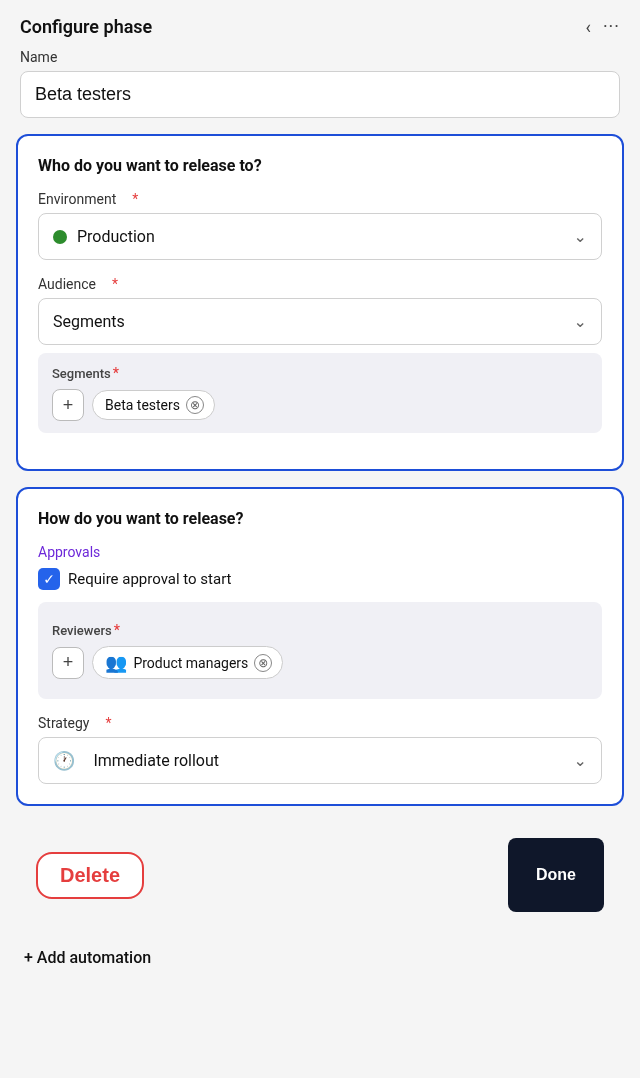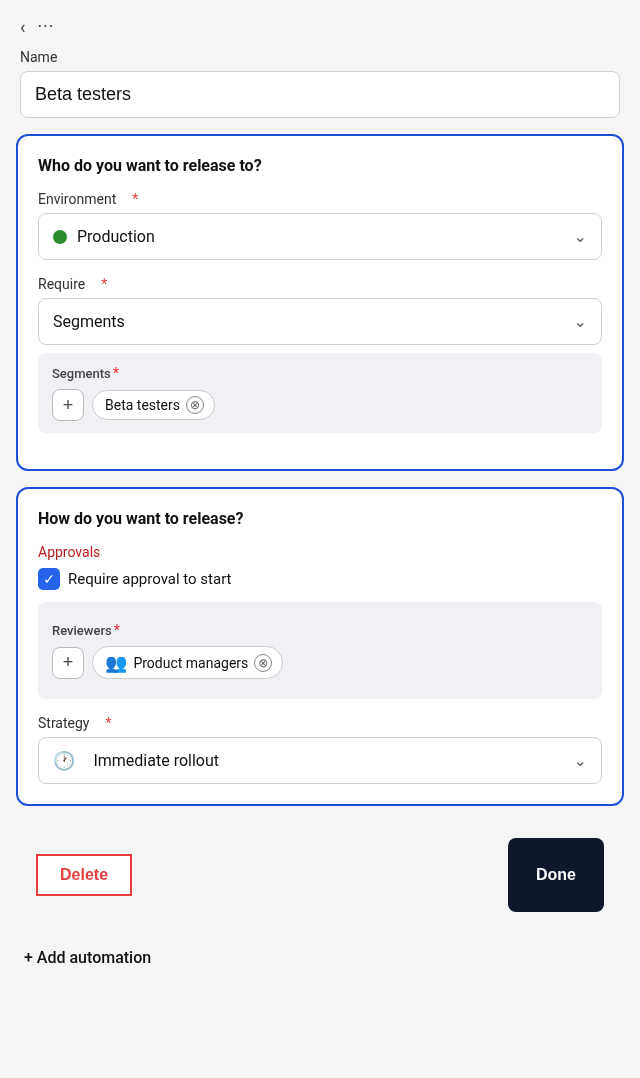"Configure phase" span.header-title { html: none -> <span>Configure phase</span> }
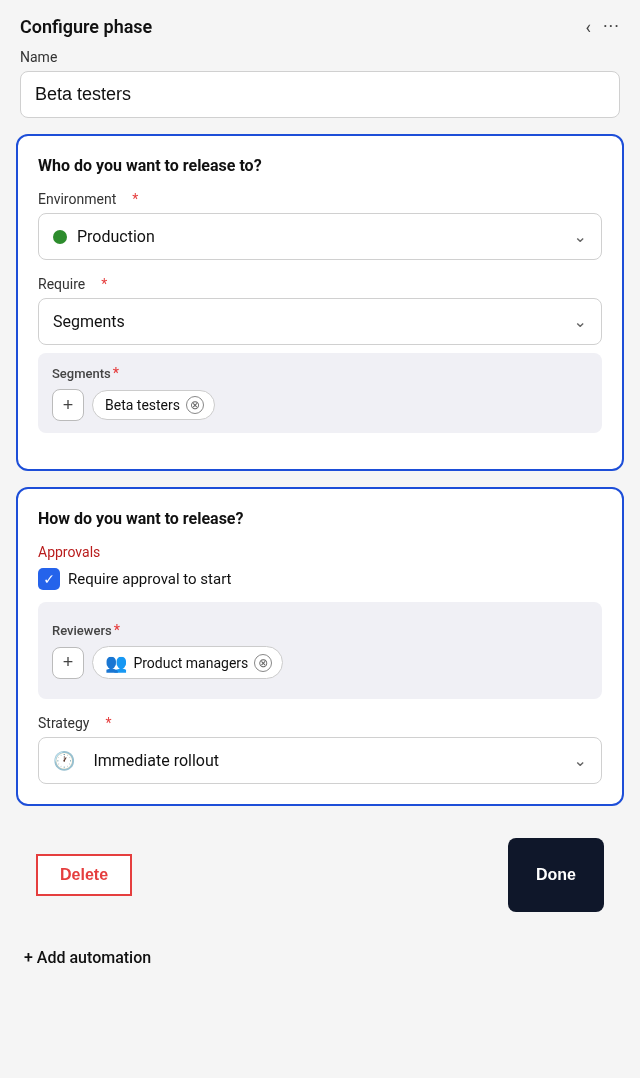"Require" span { text: Require -> Audience }
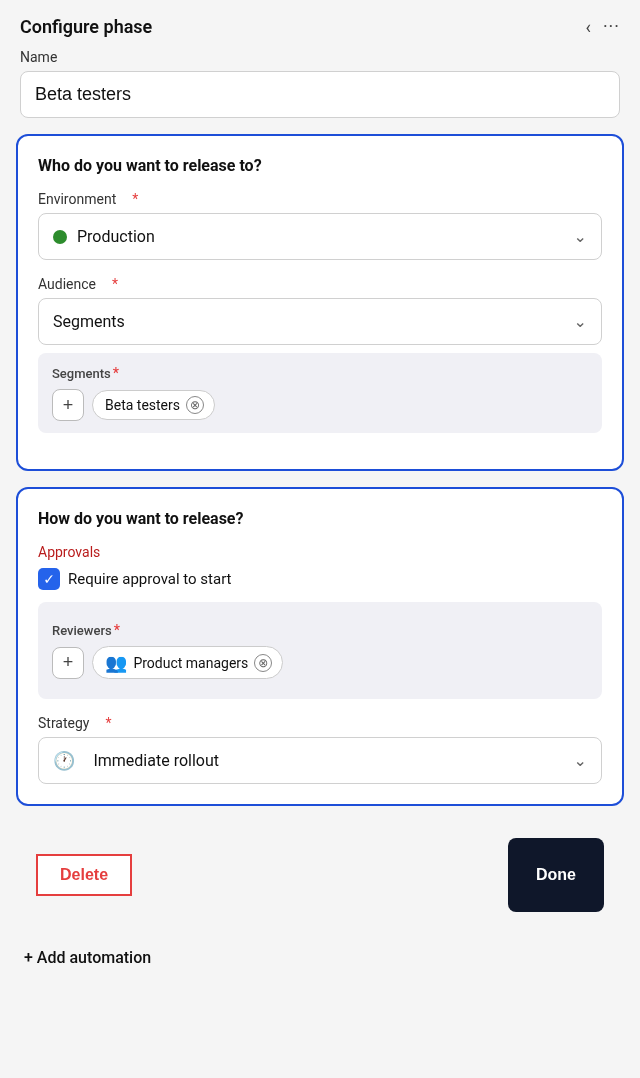"Approvals" .approvals-label { color: #b91c1c -> #6d28d9 }
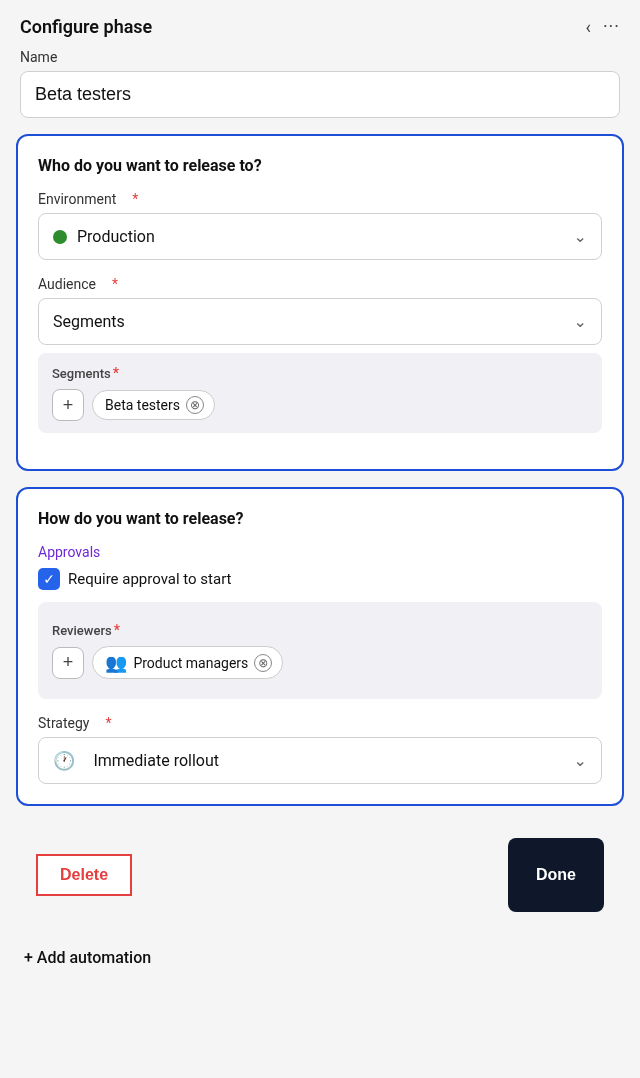"Delete" .delete-btn { border-radius: 0 -> 16px; font-size: 16px -> 20px }
